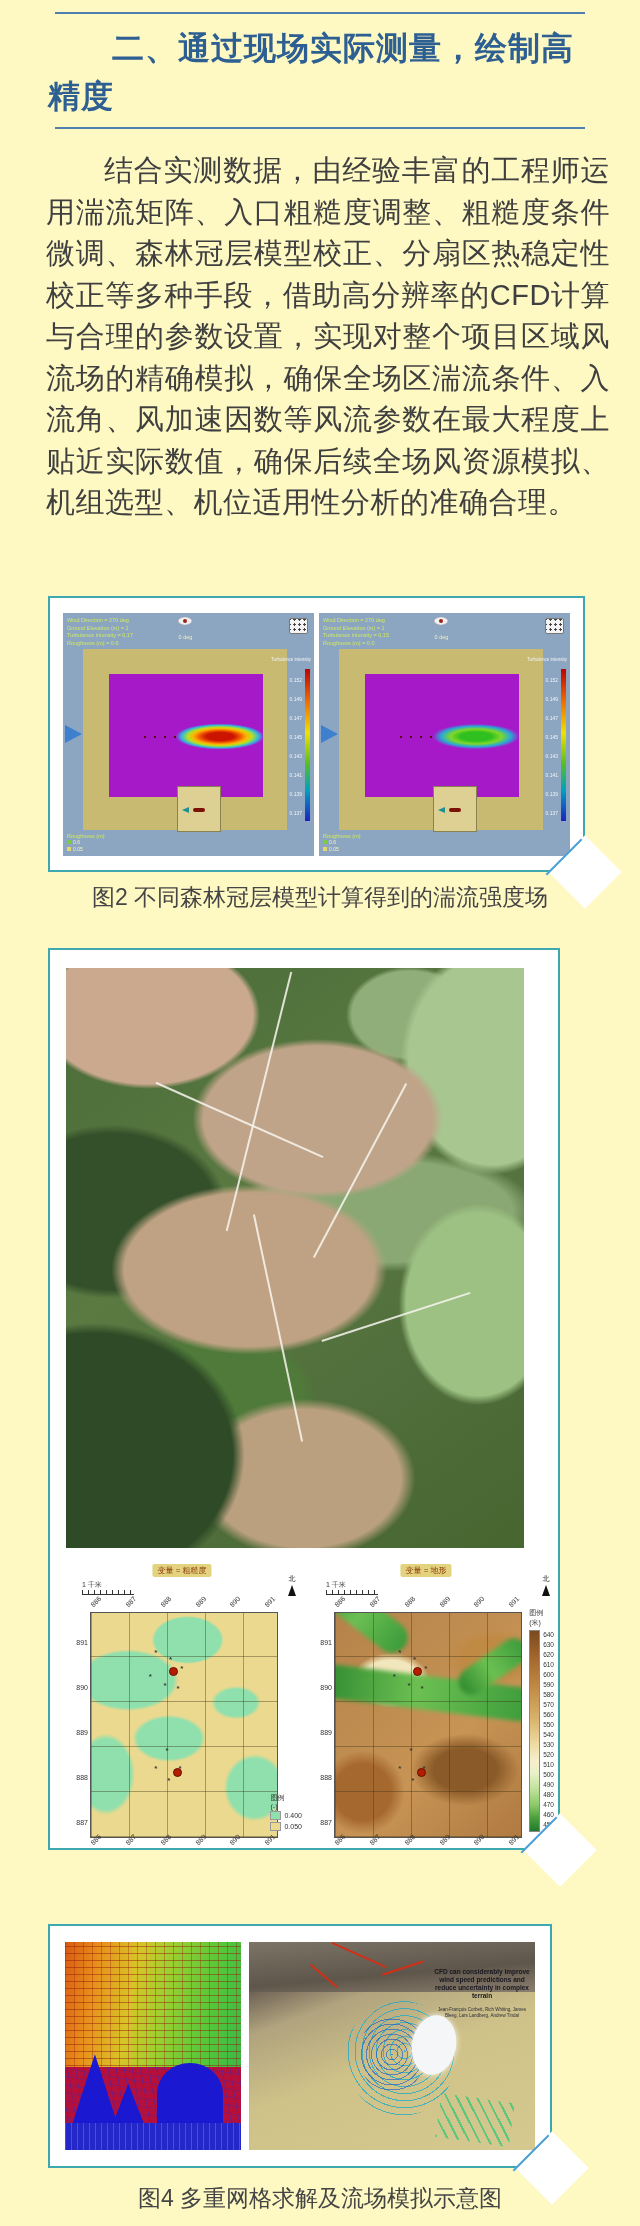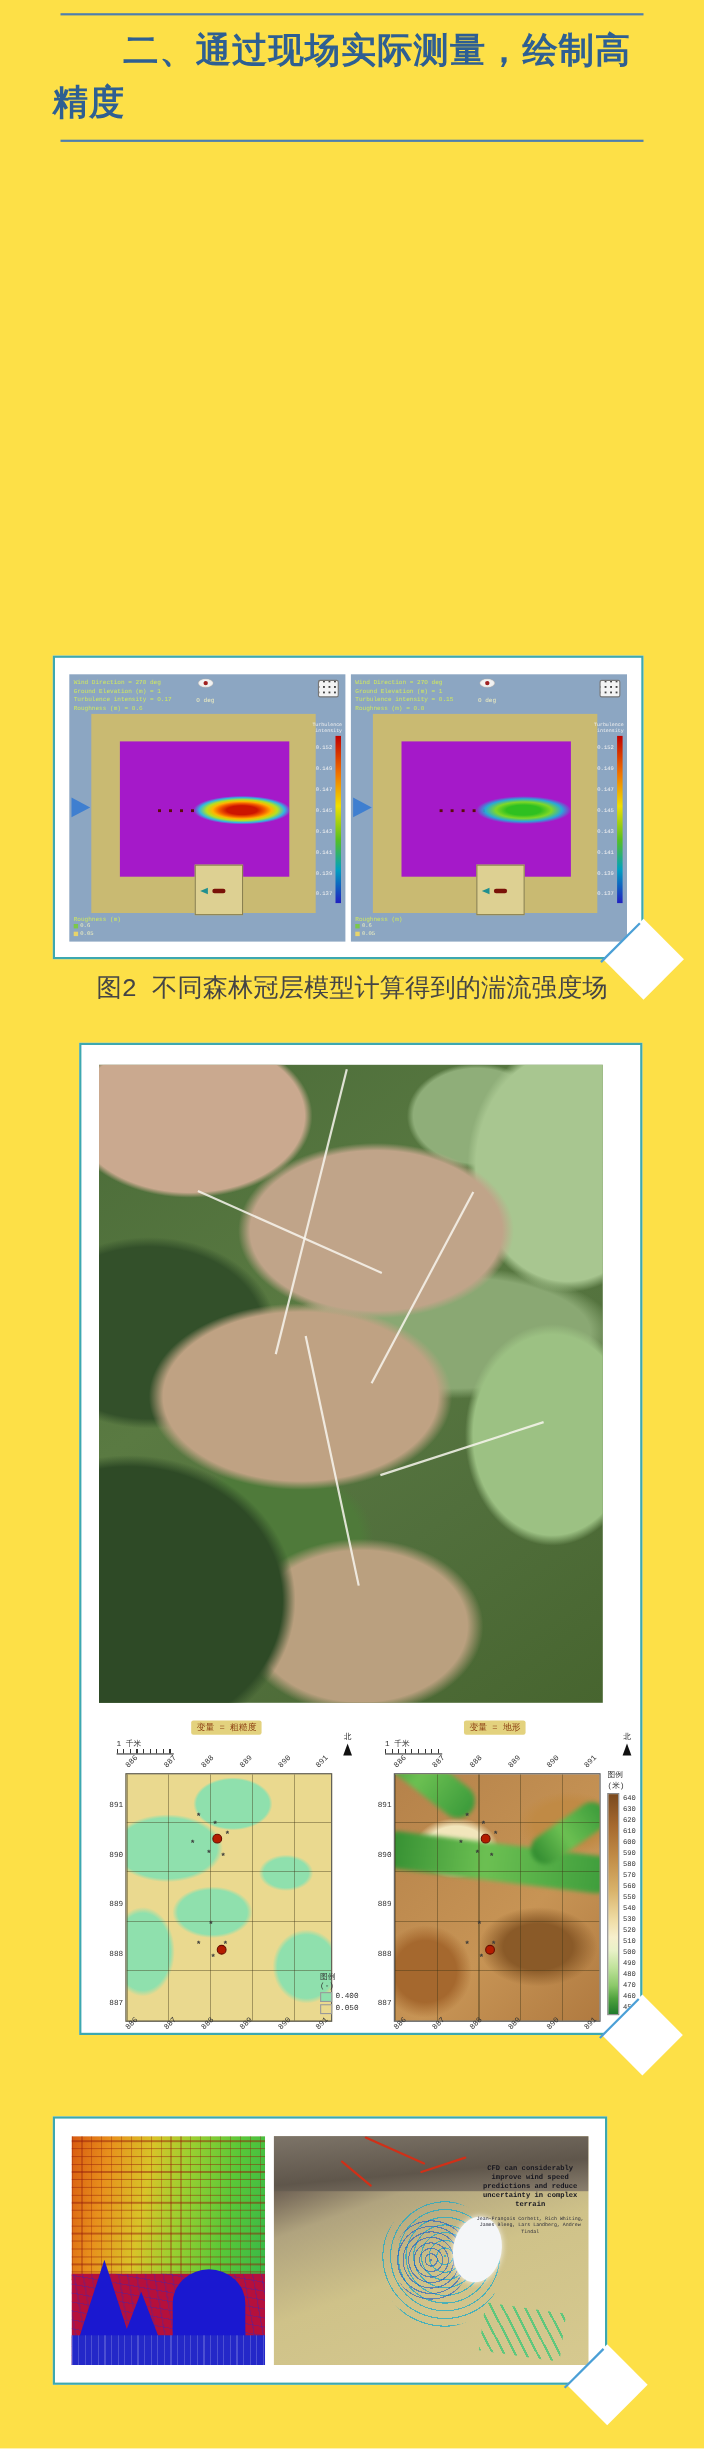"二、通过现场实际测量，绘制高精度" .page { background: #fde047 -> #fef9c3; font-family: Liberation Mono, monospace -> Liberation Sans, sans-serif }
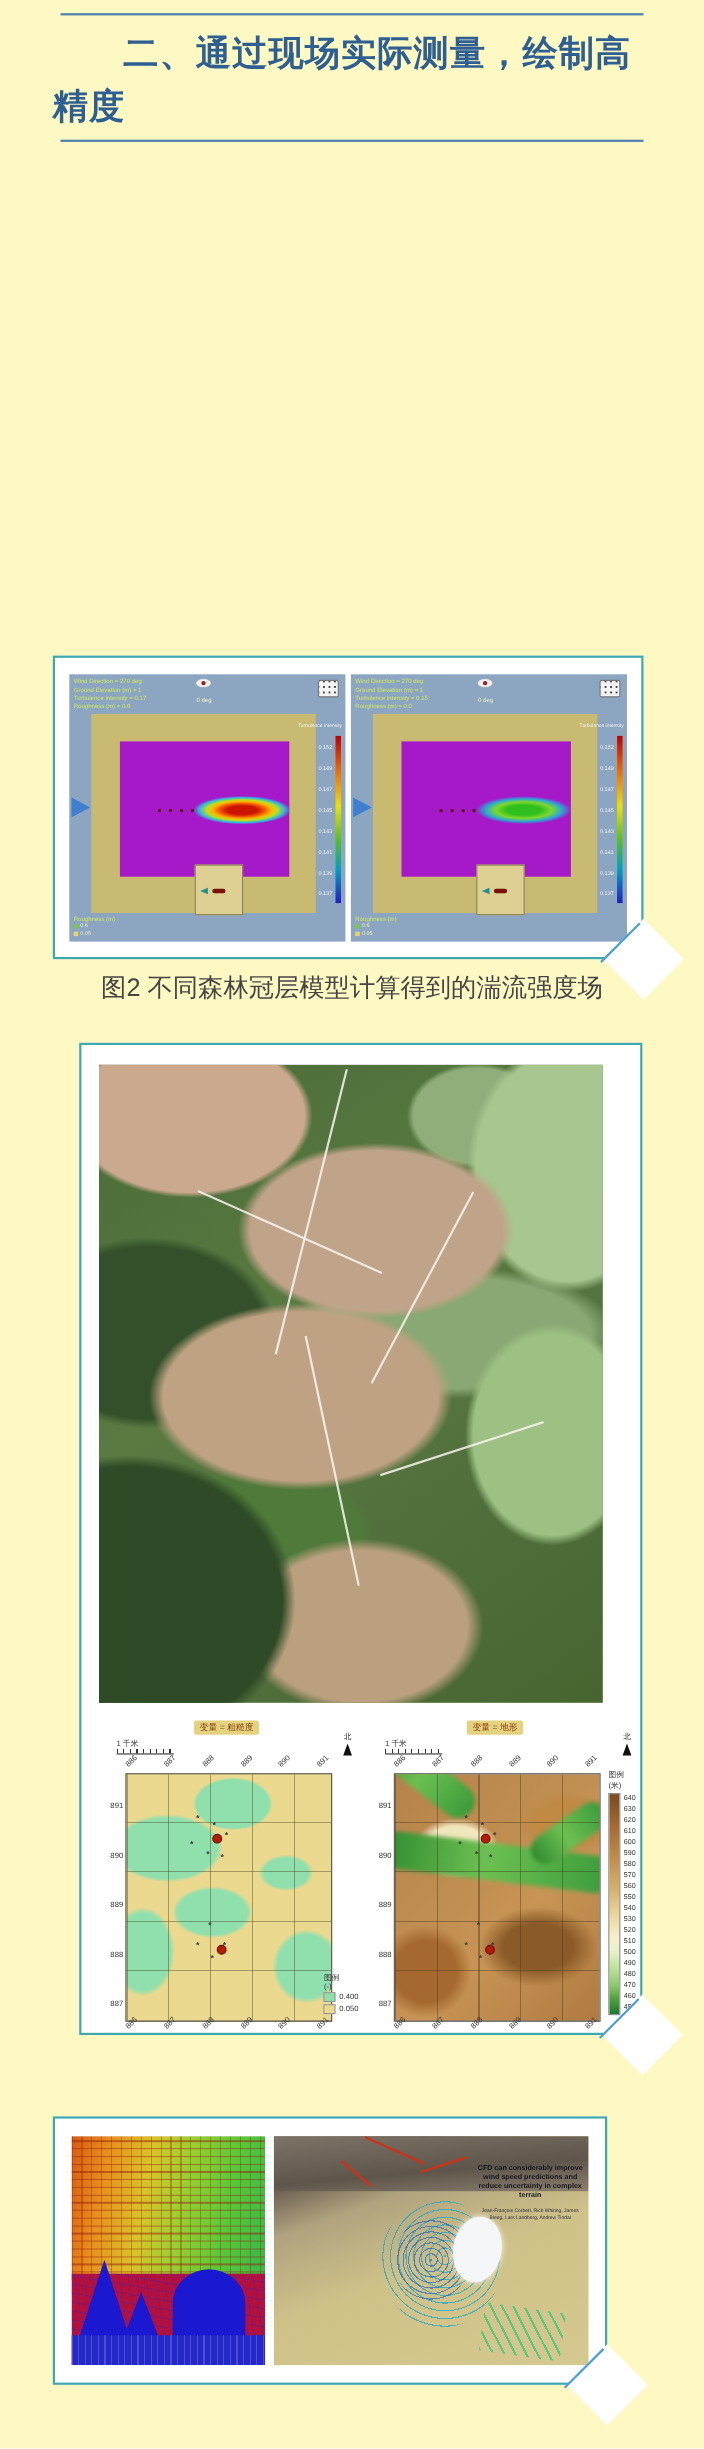"结合实测数据，由经验丰富的工程师运用湍流矩阵、入口粗糙度调整、粗糙度条件微调、森" div.bodytext { html: none -> <div>结合实测数据，由经验丰富的工程师运用湍流矩阵、入口粗糙度调整、粗糙度条件微调、森林冠层模型校正、分扇区热稳定性校正等多种手段，借助高分辨率的CFD计算与合理的参数设置，实现对整个项目区域风流场的精确模拟，确保全场区湍流条件、入流角、风加速因数等风流参数在最大程度上贴近实际数值，确保后续全场风资源模拟、机组选型、机位适用性分析的准确合理。</div> }
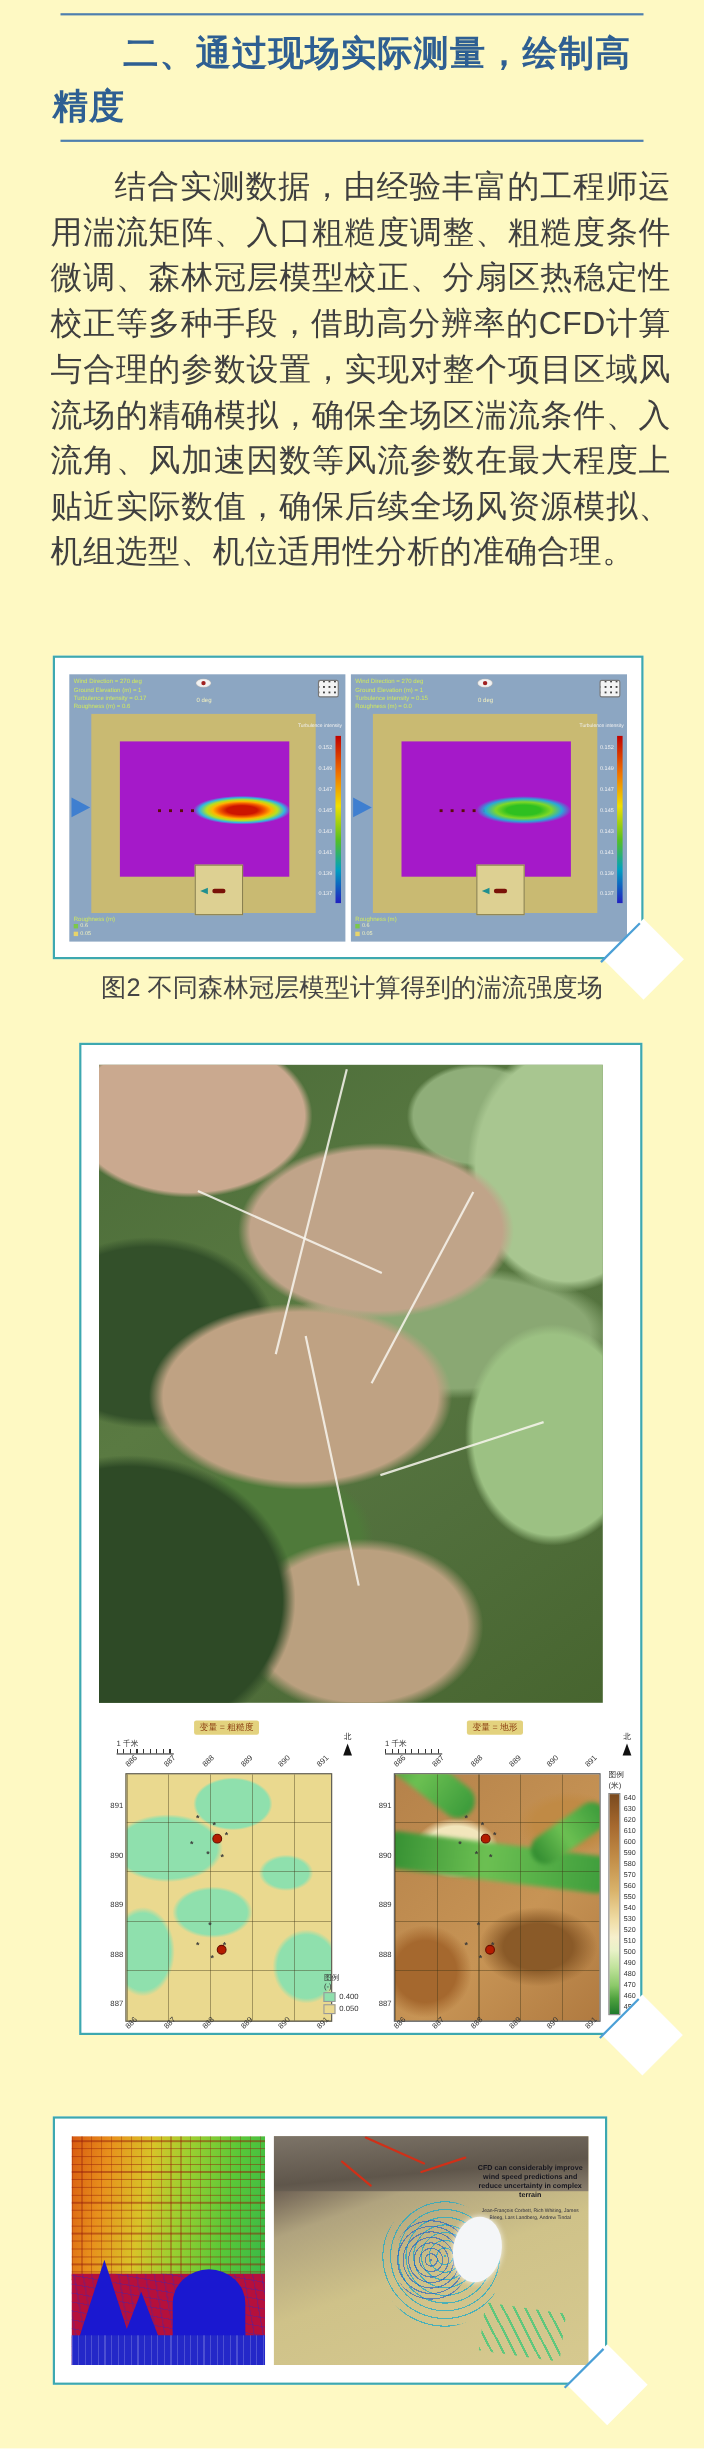"变量 = 粗糙度" div.fig-frame { margin-left: 24px -> none }
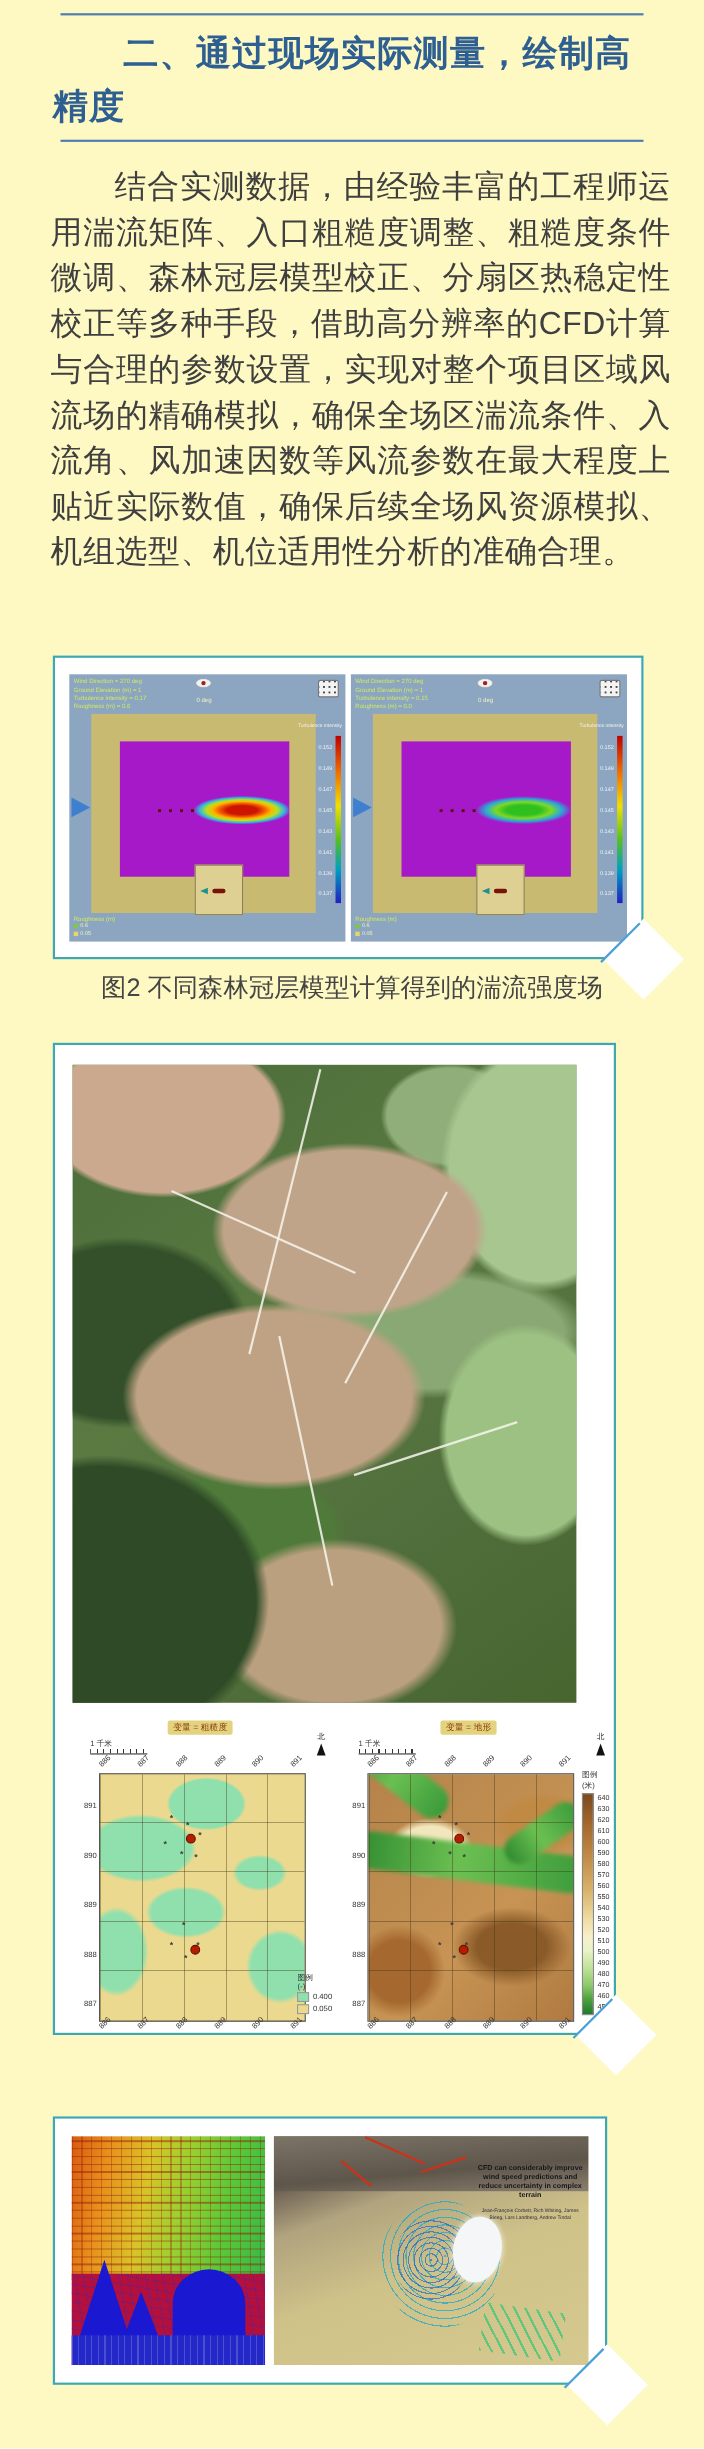"图4 多重网格求解及流场模拟示意图" div.caption { html: none -> <div>图4 多重网格求解及流场模拟示意图</div> }
